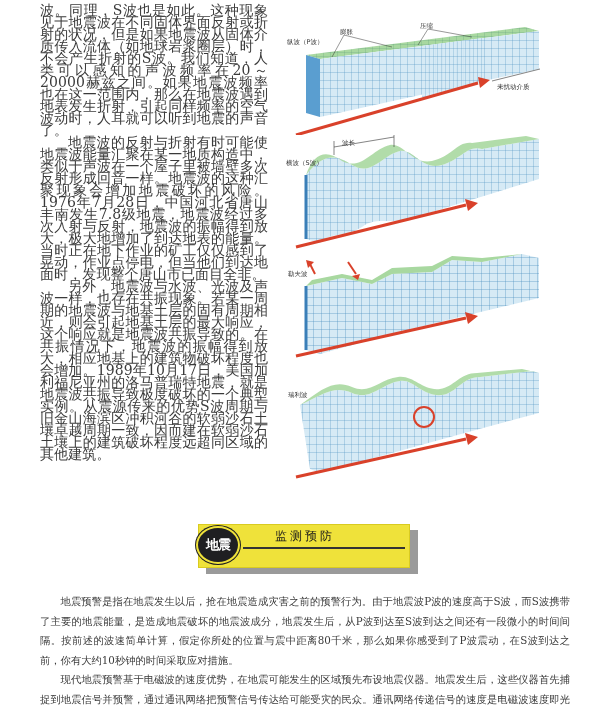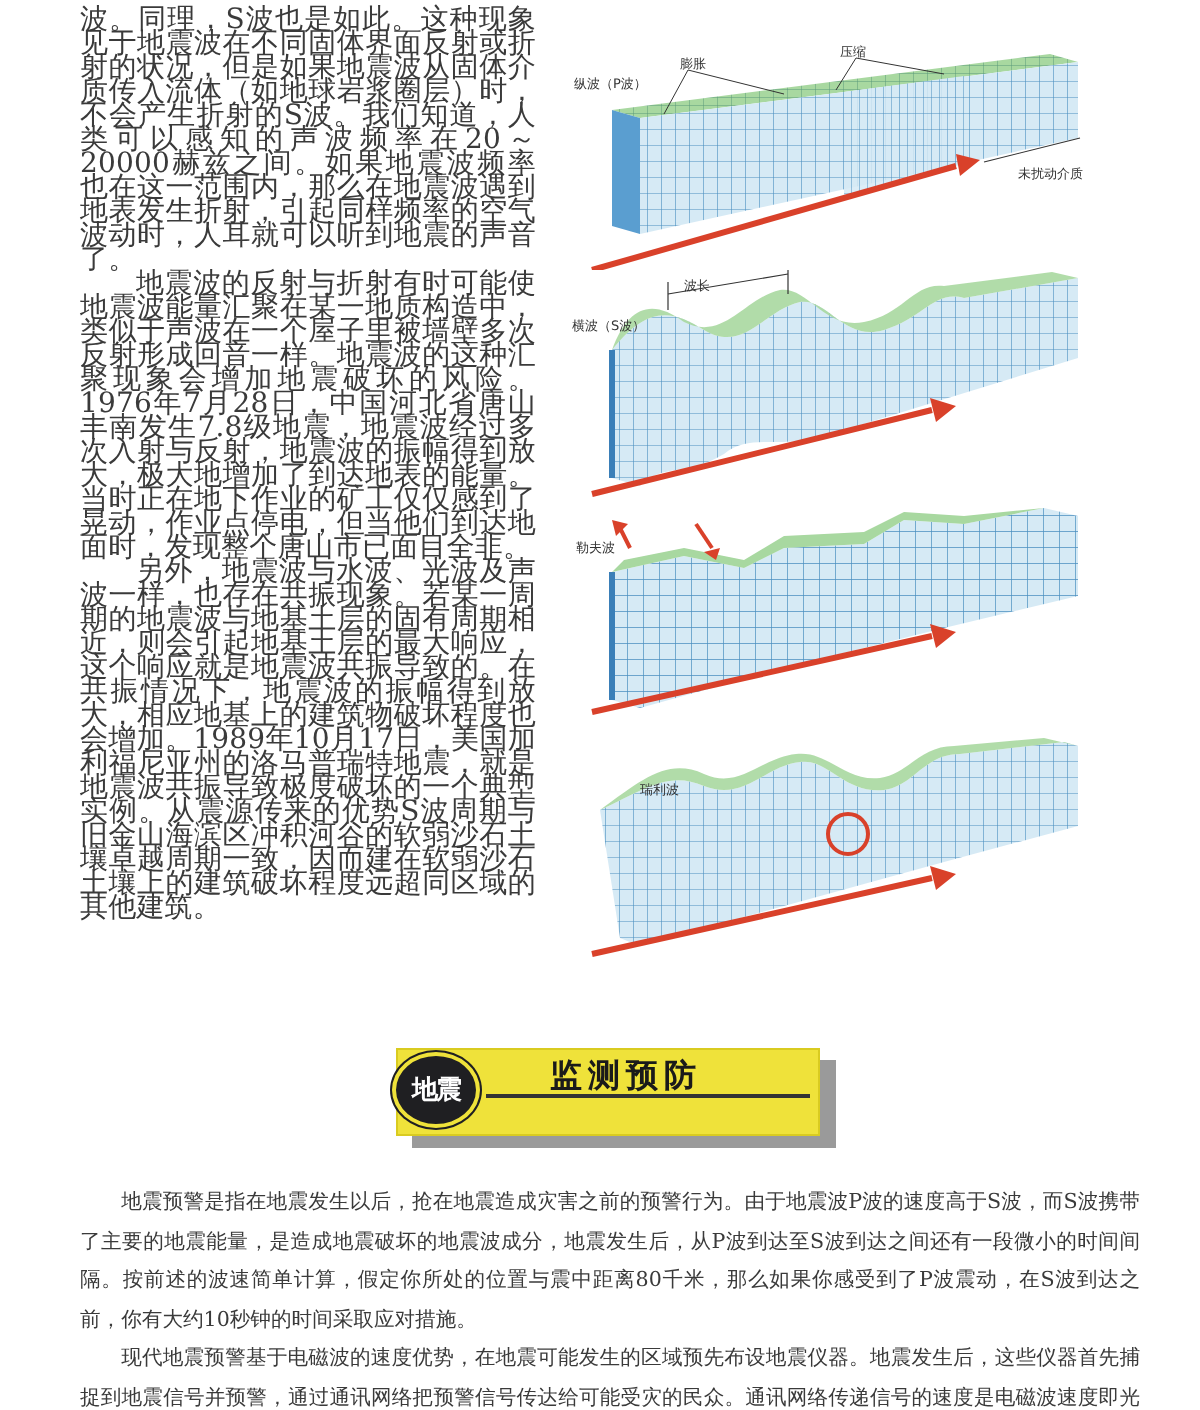"未扰动介质" span.wave-label { left: 227px -> 215px }
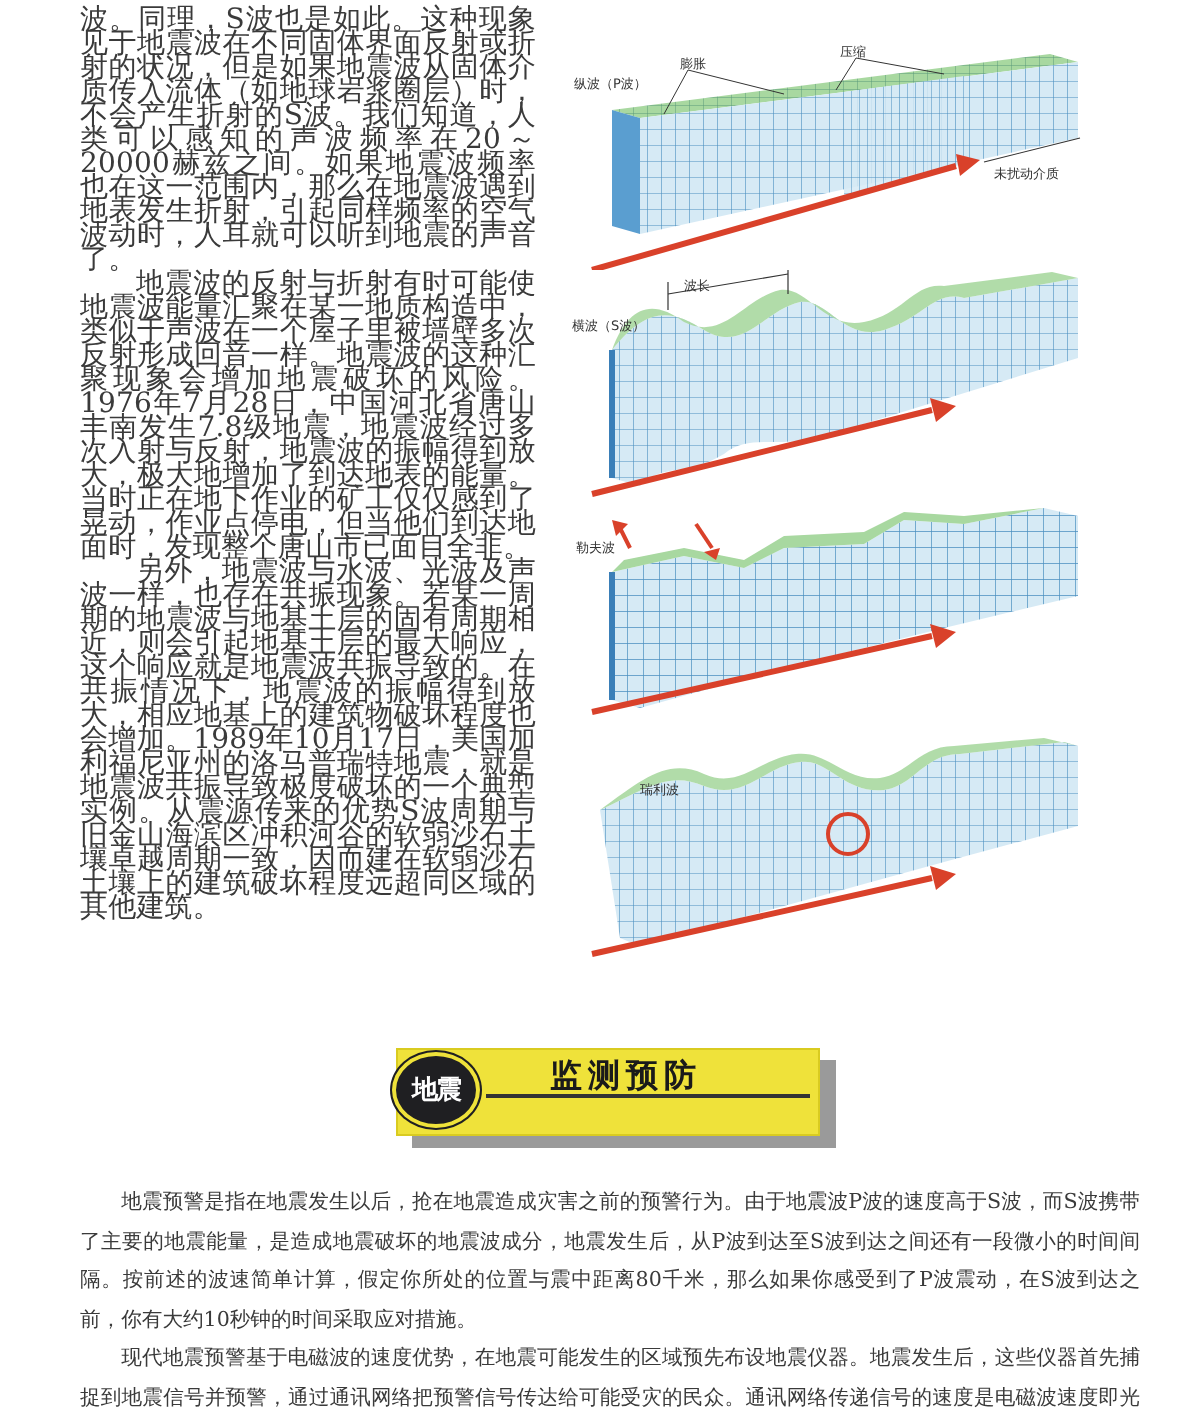"瑞利波" span.wave-label { margin-left: 32px -> none }
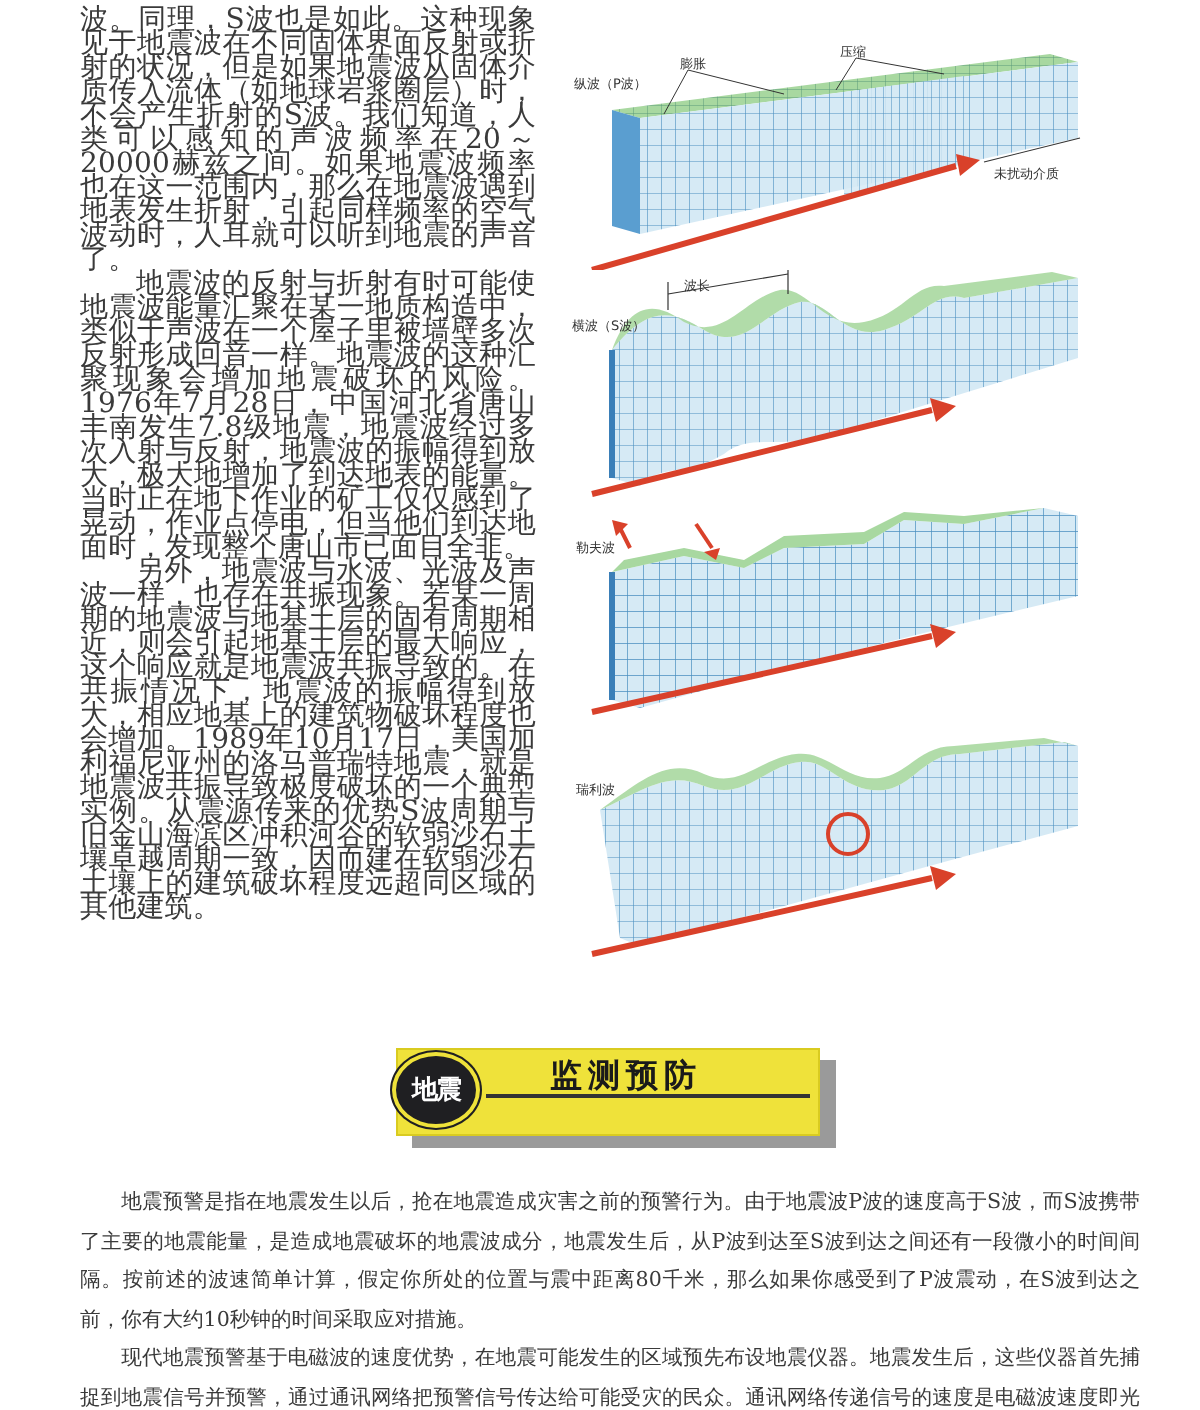"监测预防" .banner-title { font-size: 16px -> 12px; font-weight: bold -> normal }
